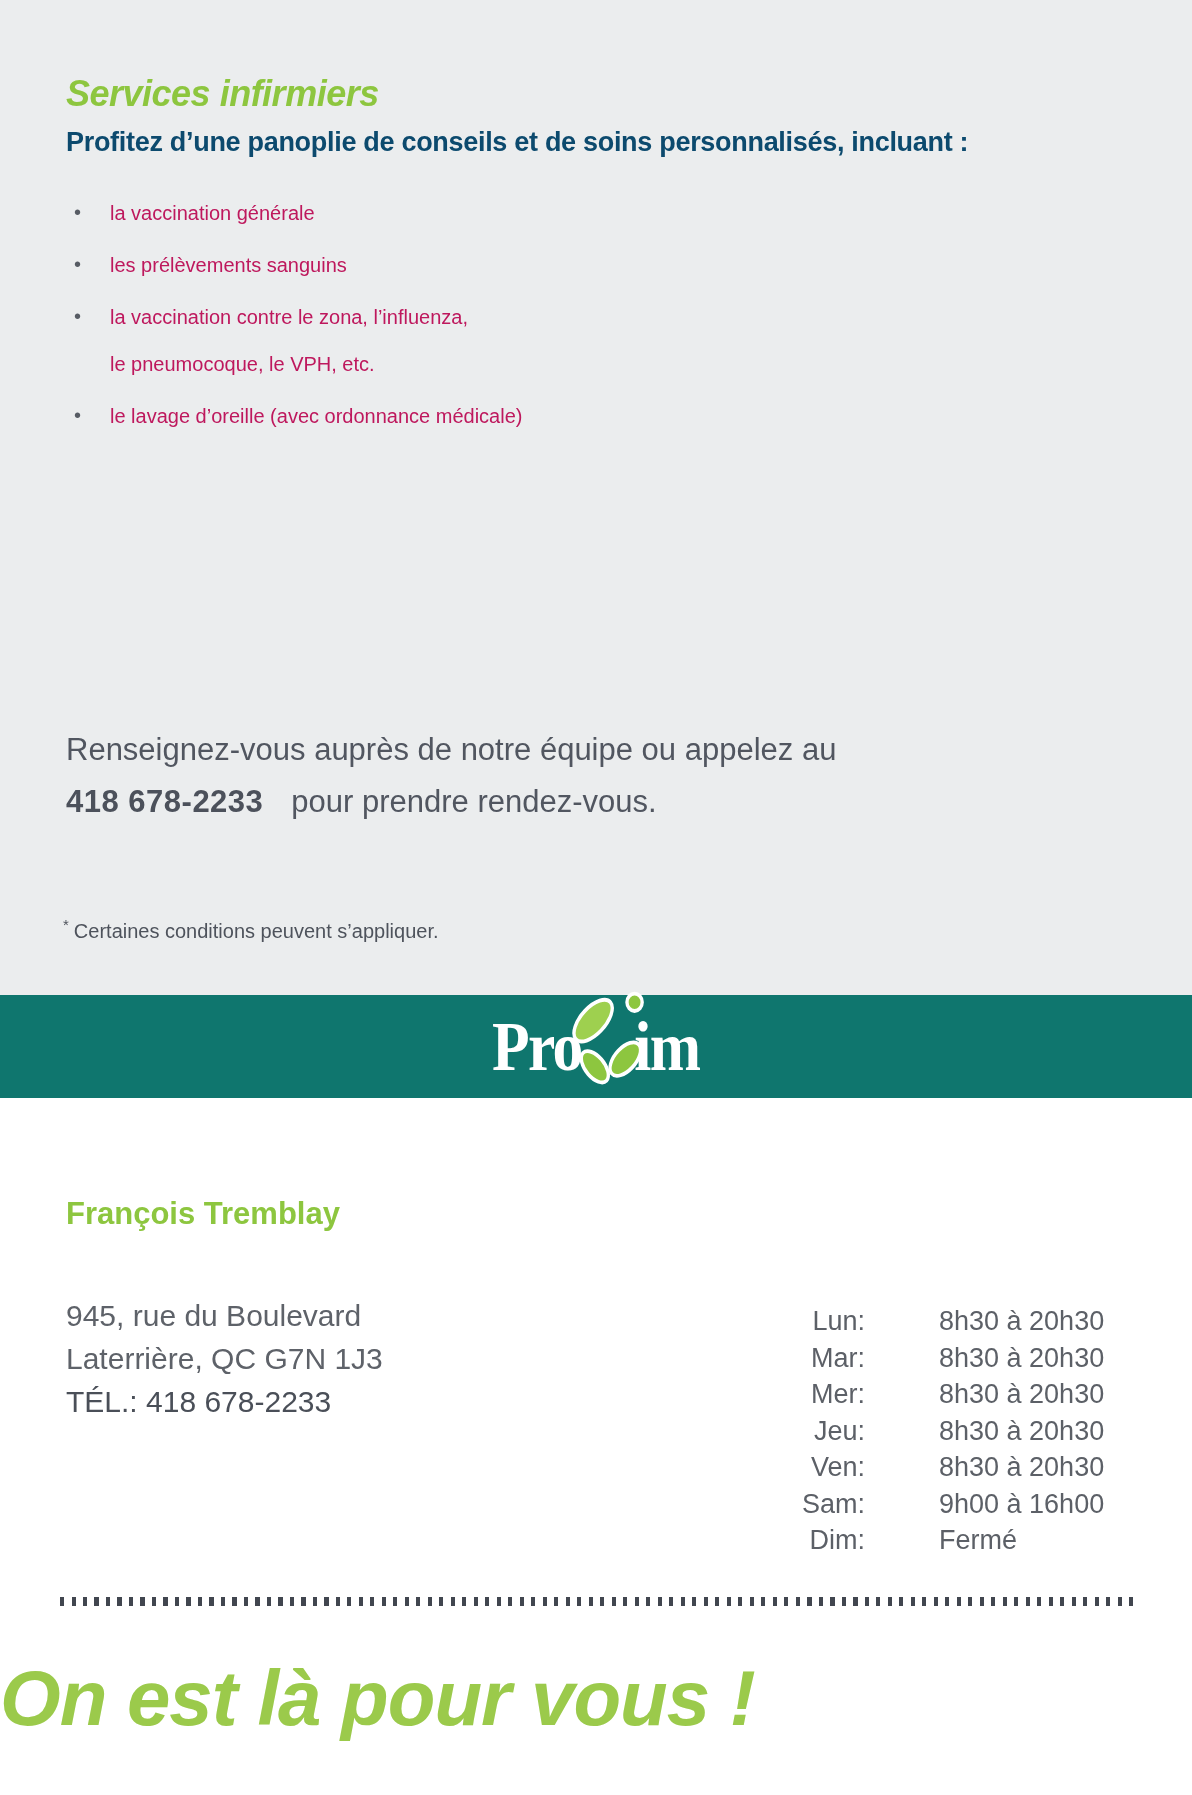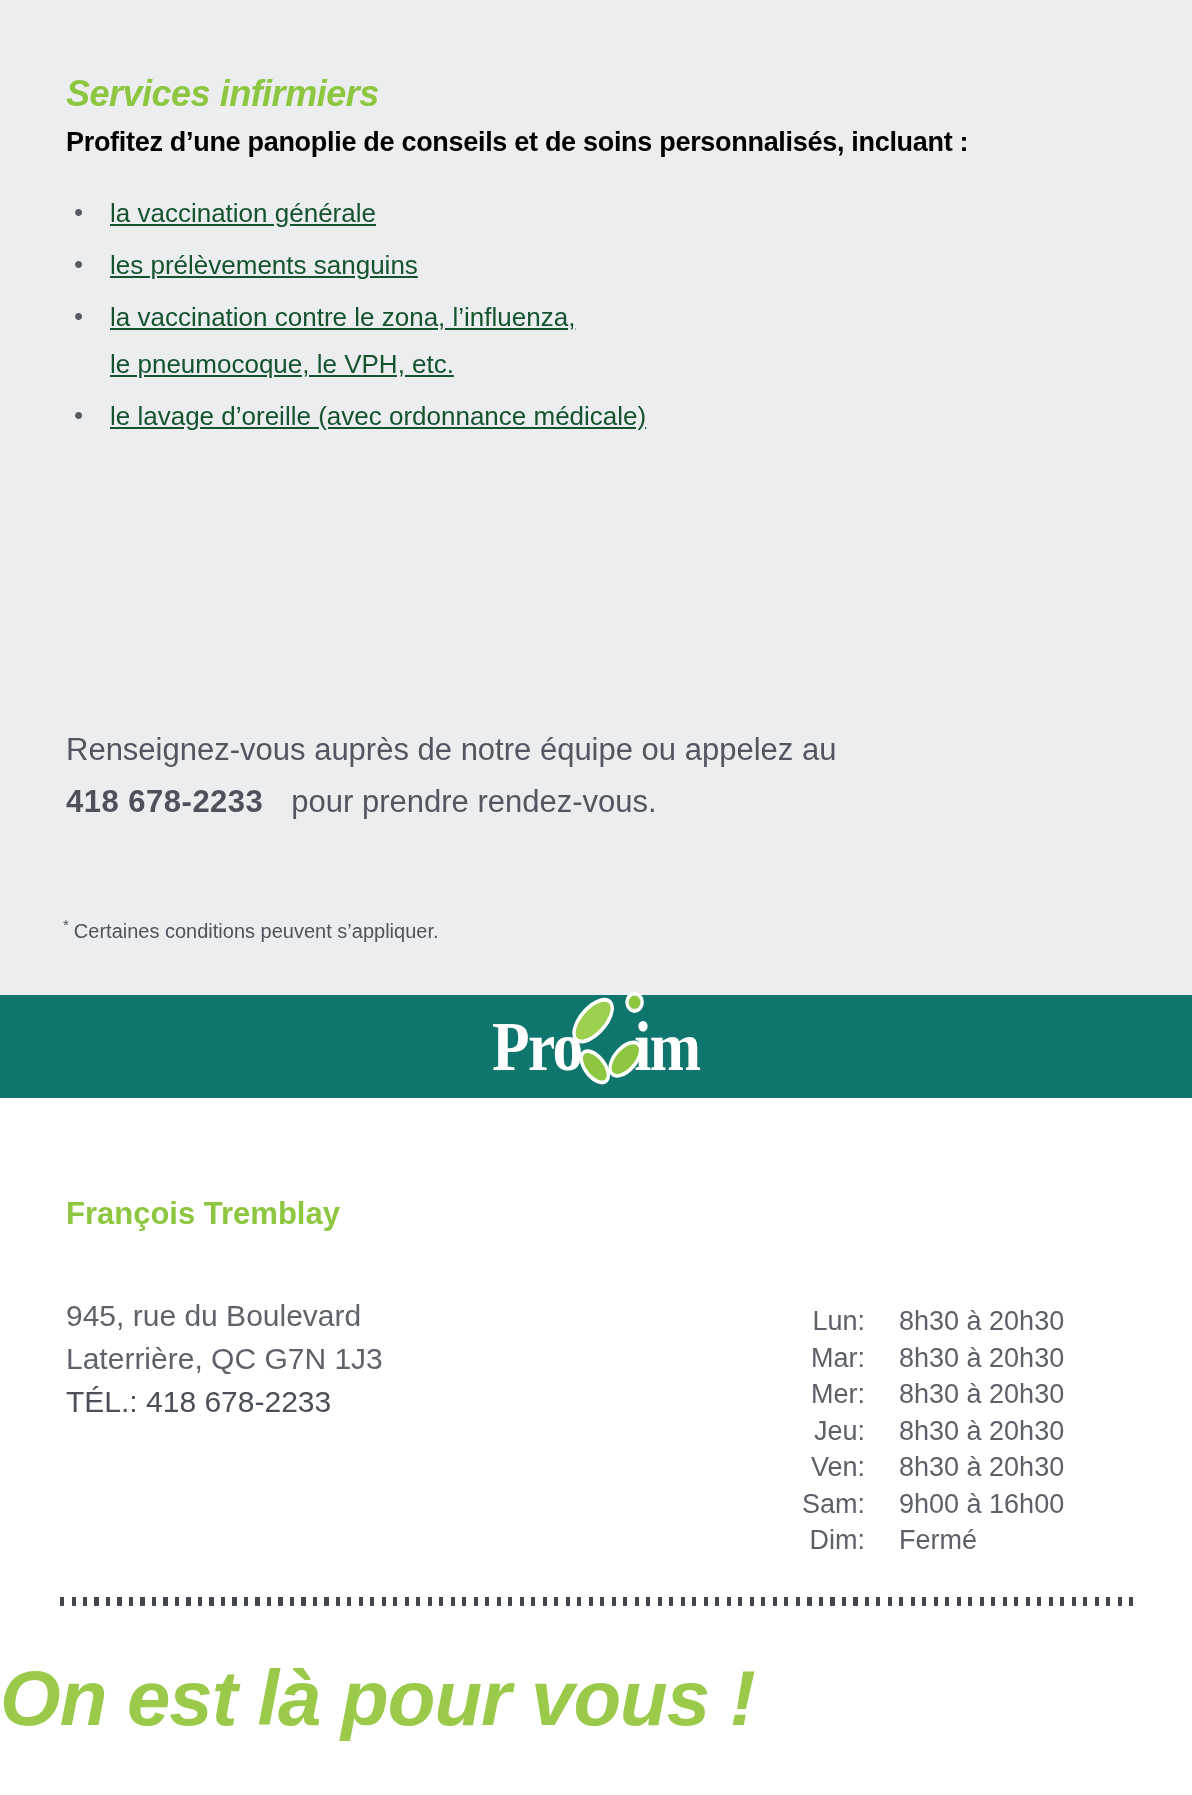"Profitez d’une panoplie de conseils" .services-intro { color: #000000 -> #0c4a6e }
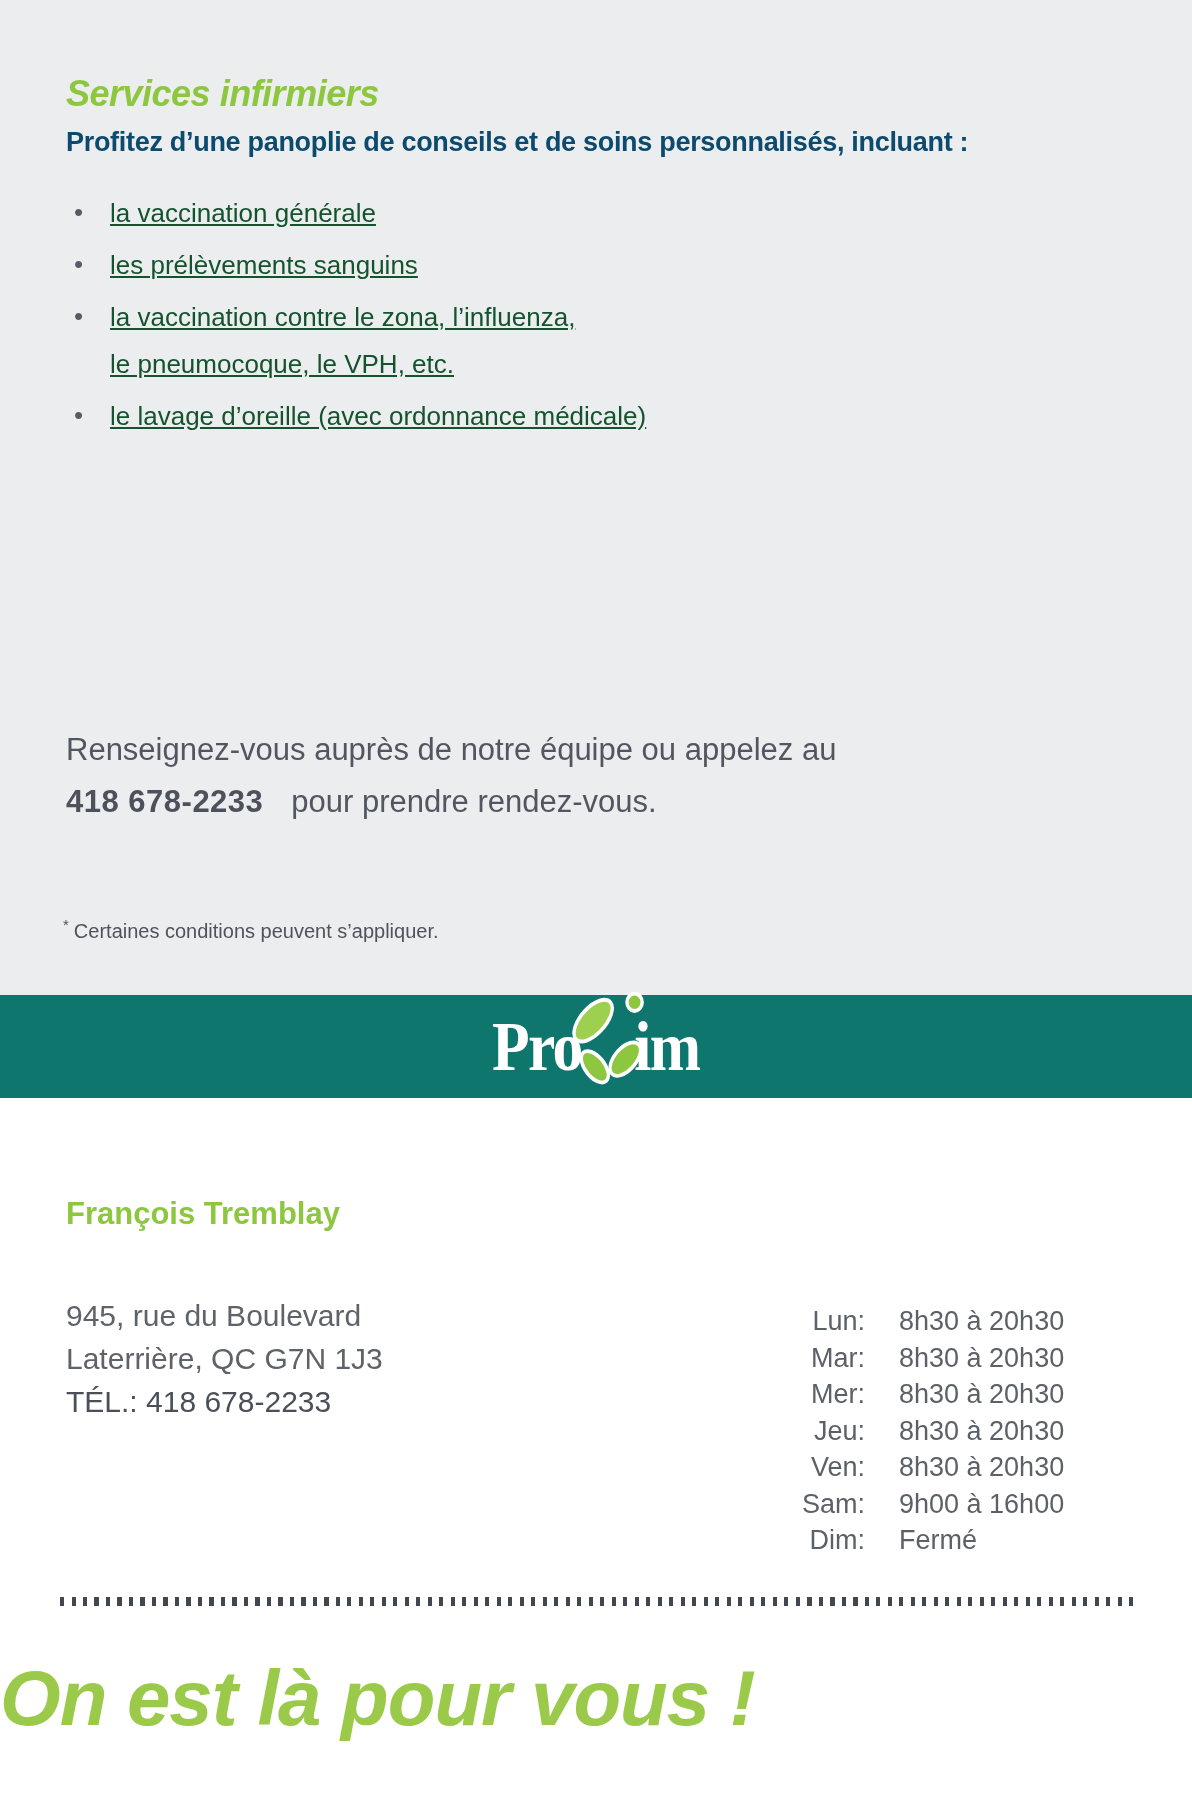"la vaccination générale" .bullet-list li { color: #14532d -> #be185d; font-size: 26px -> 20px; text-decoration: underline -> none }
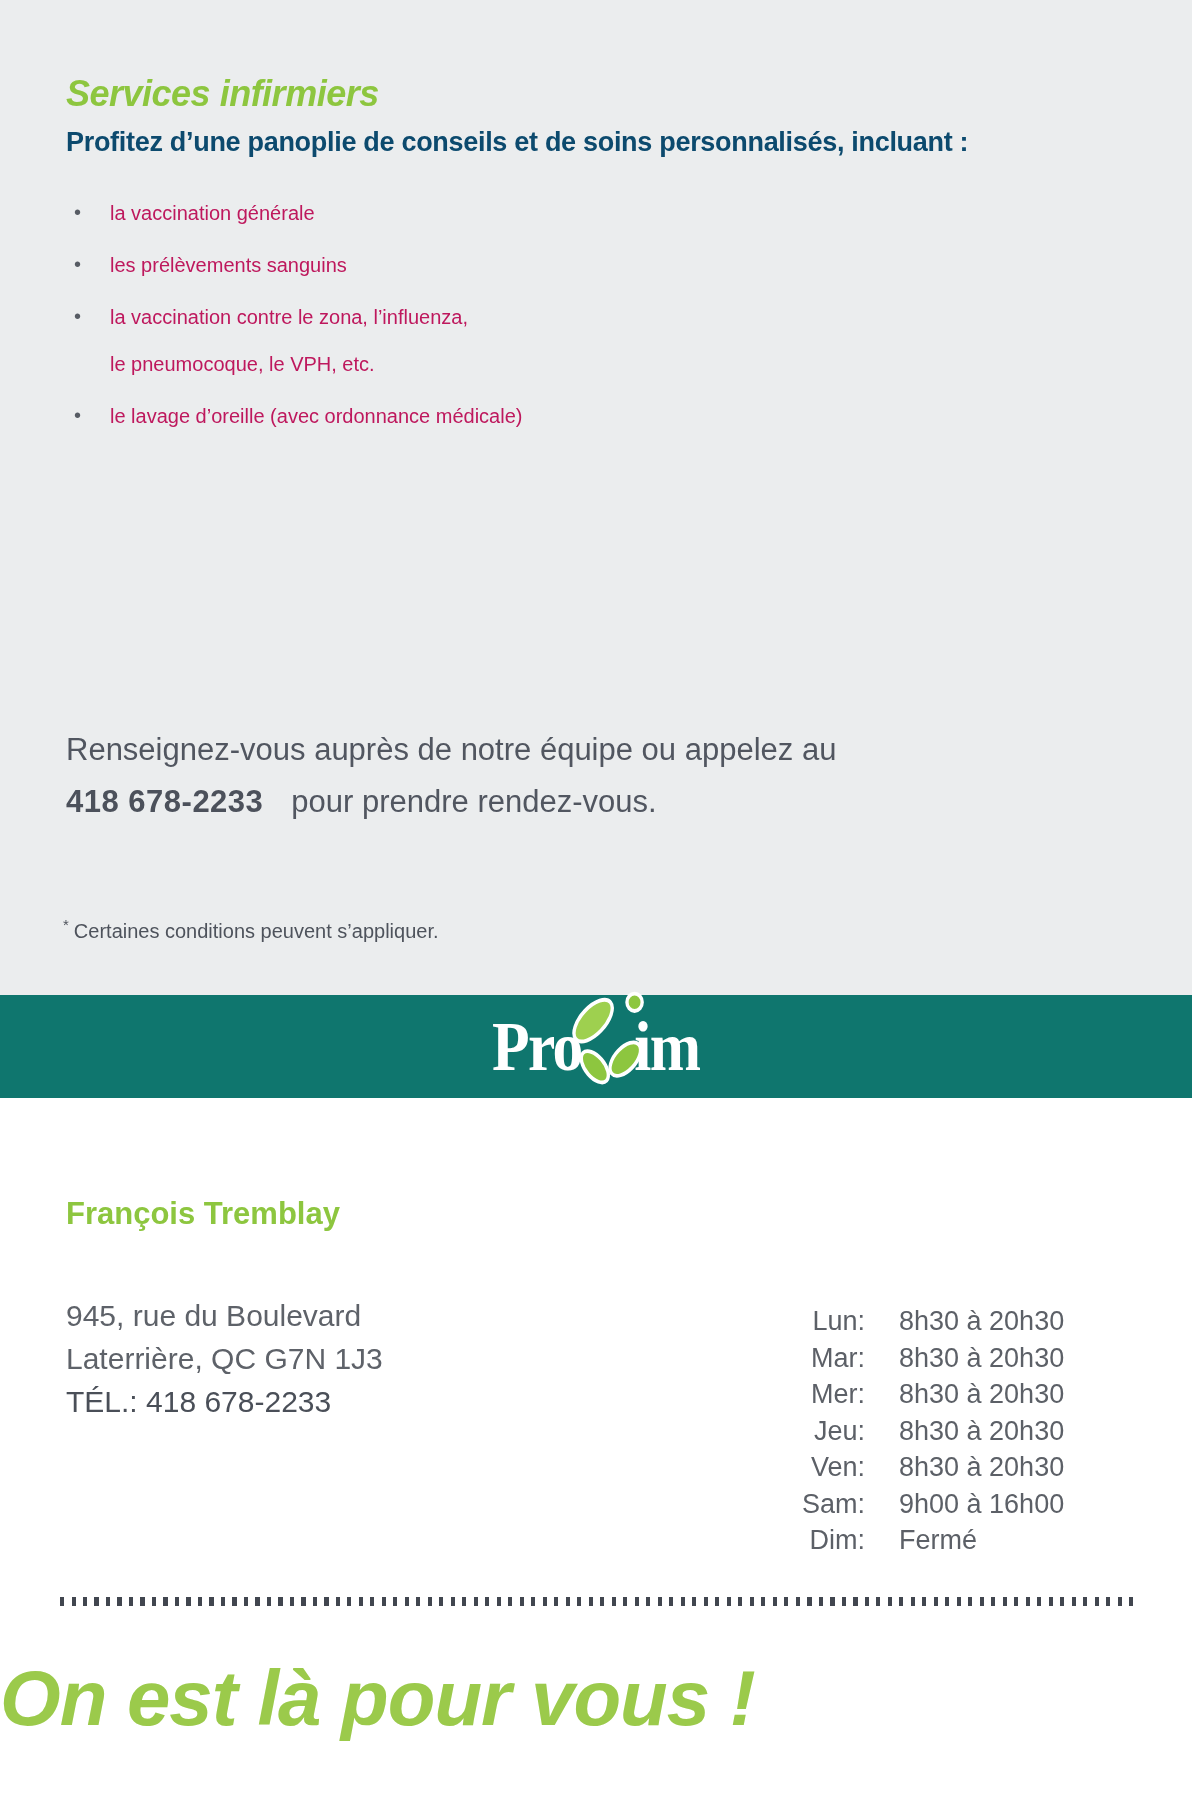"Lun:" .hours-row { gap: none -> 40px }
